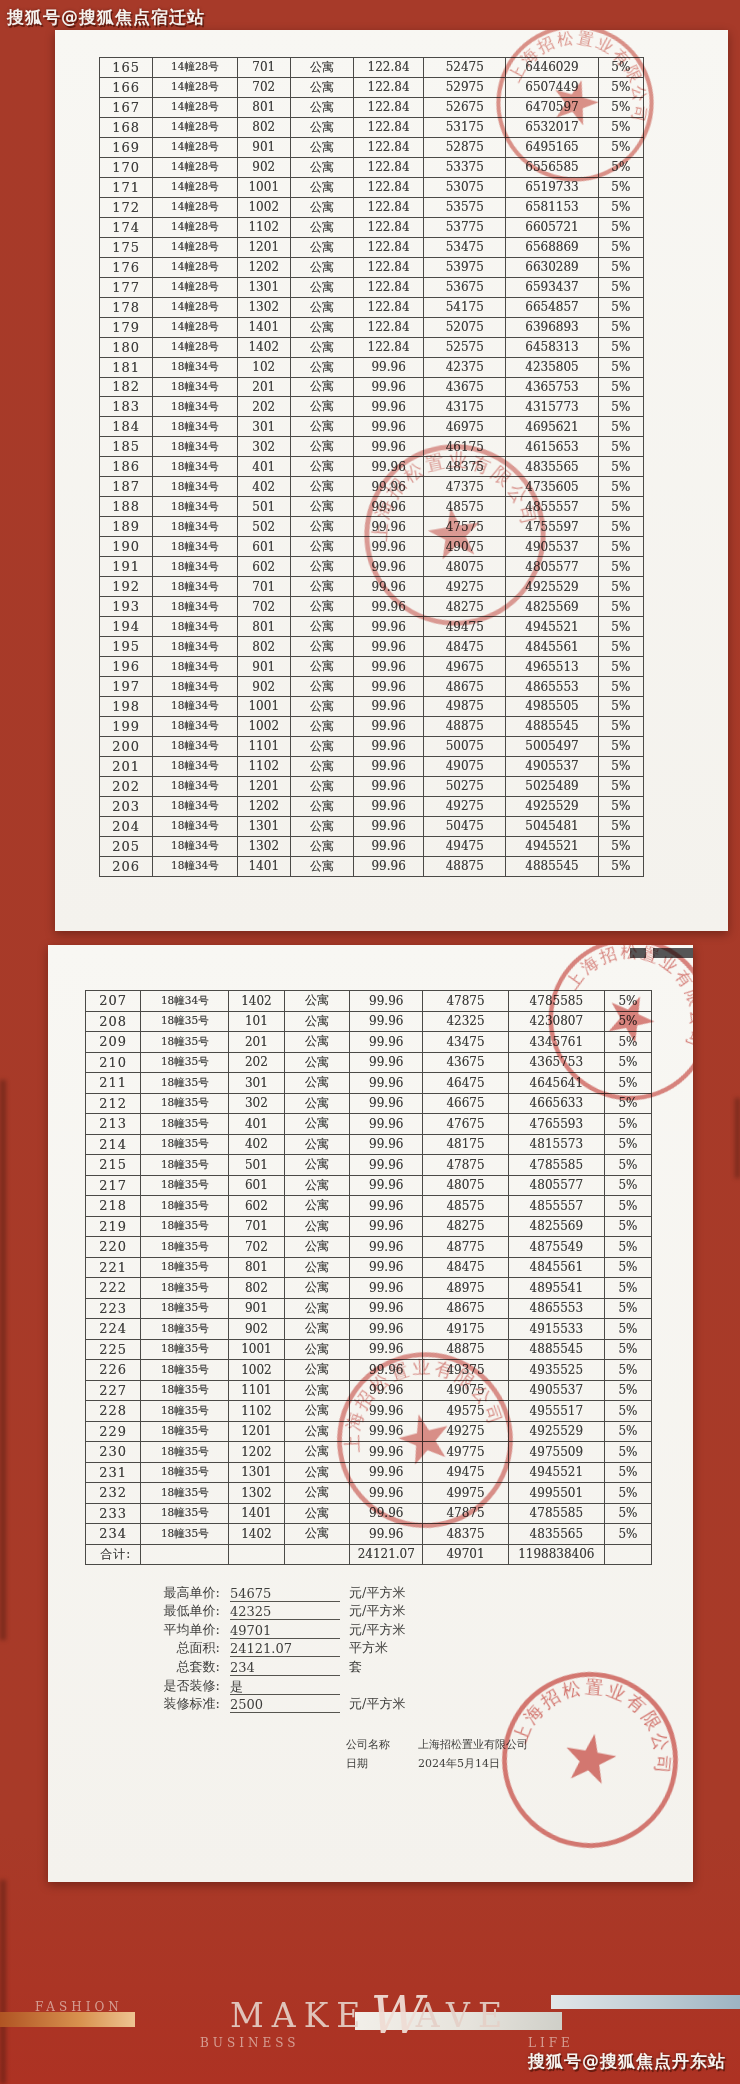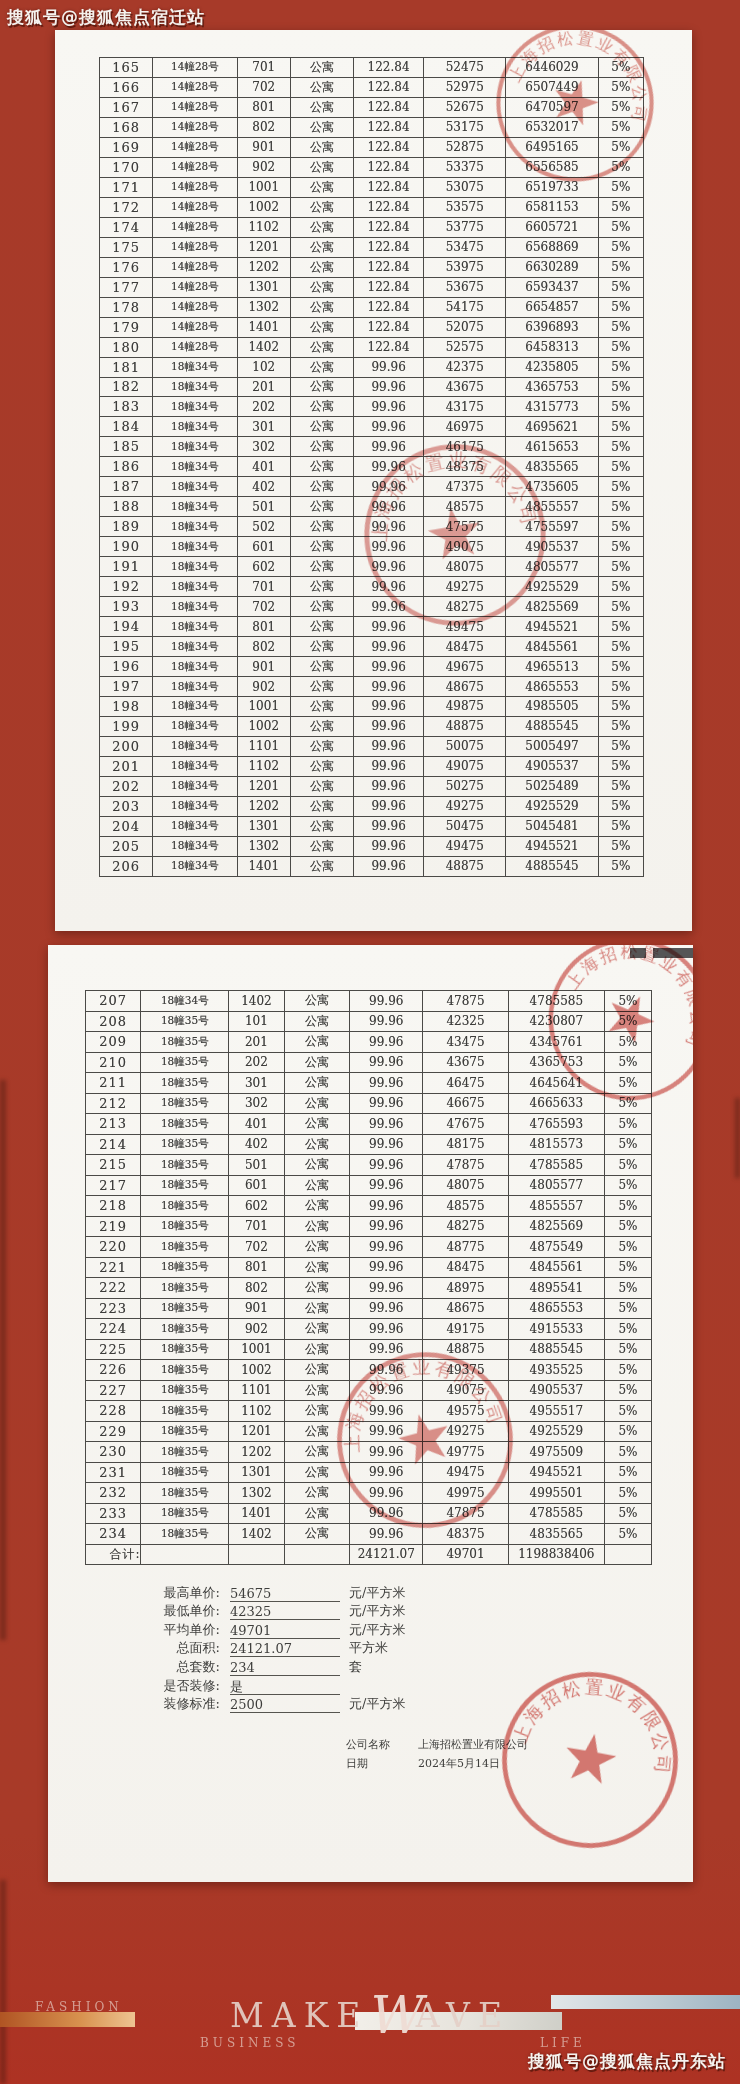"165" .sheet1 { padding-left: none -> 36px }
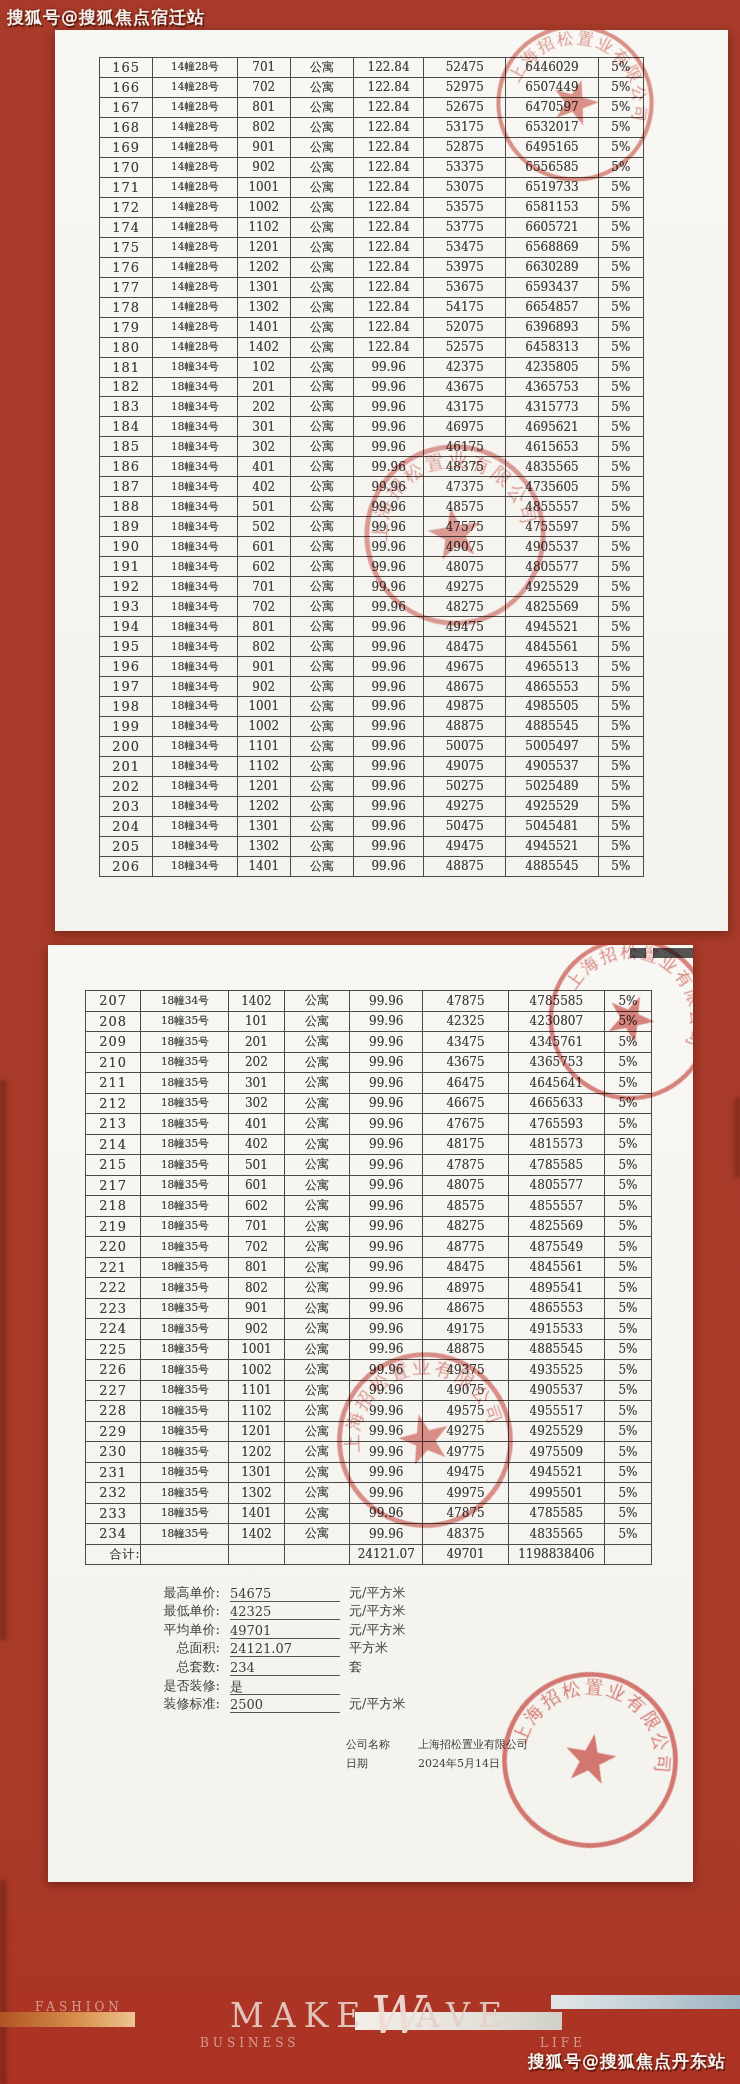"合计:" tr.total-row td:nth-child(1) { text-align: right -> center }
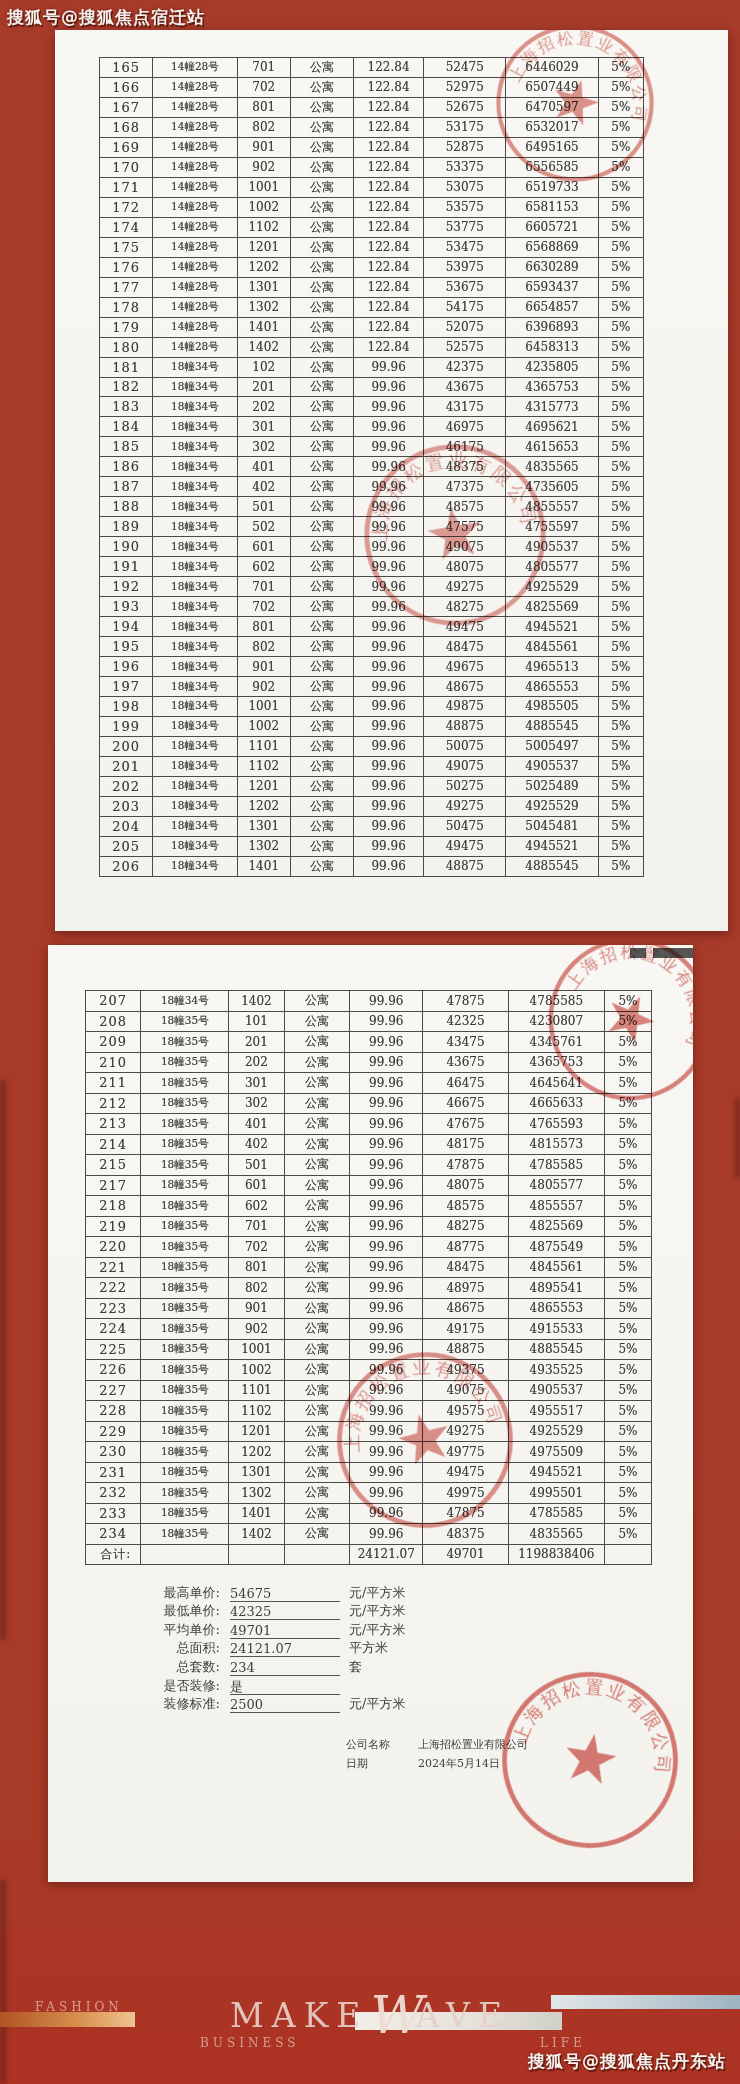"LIFE" .f-life { margin-left: 12px -> none }
